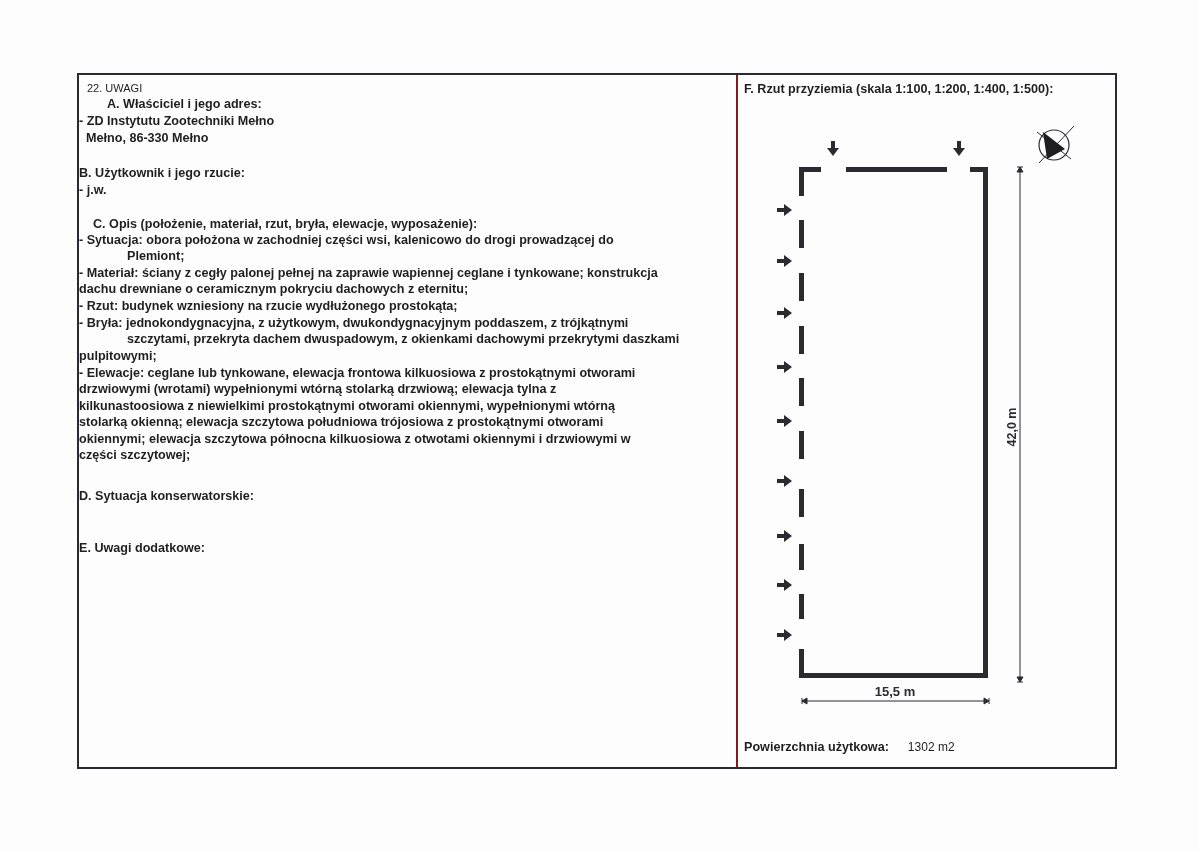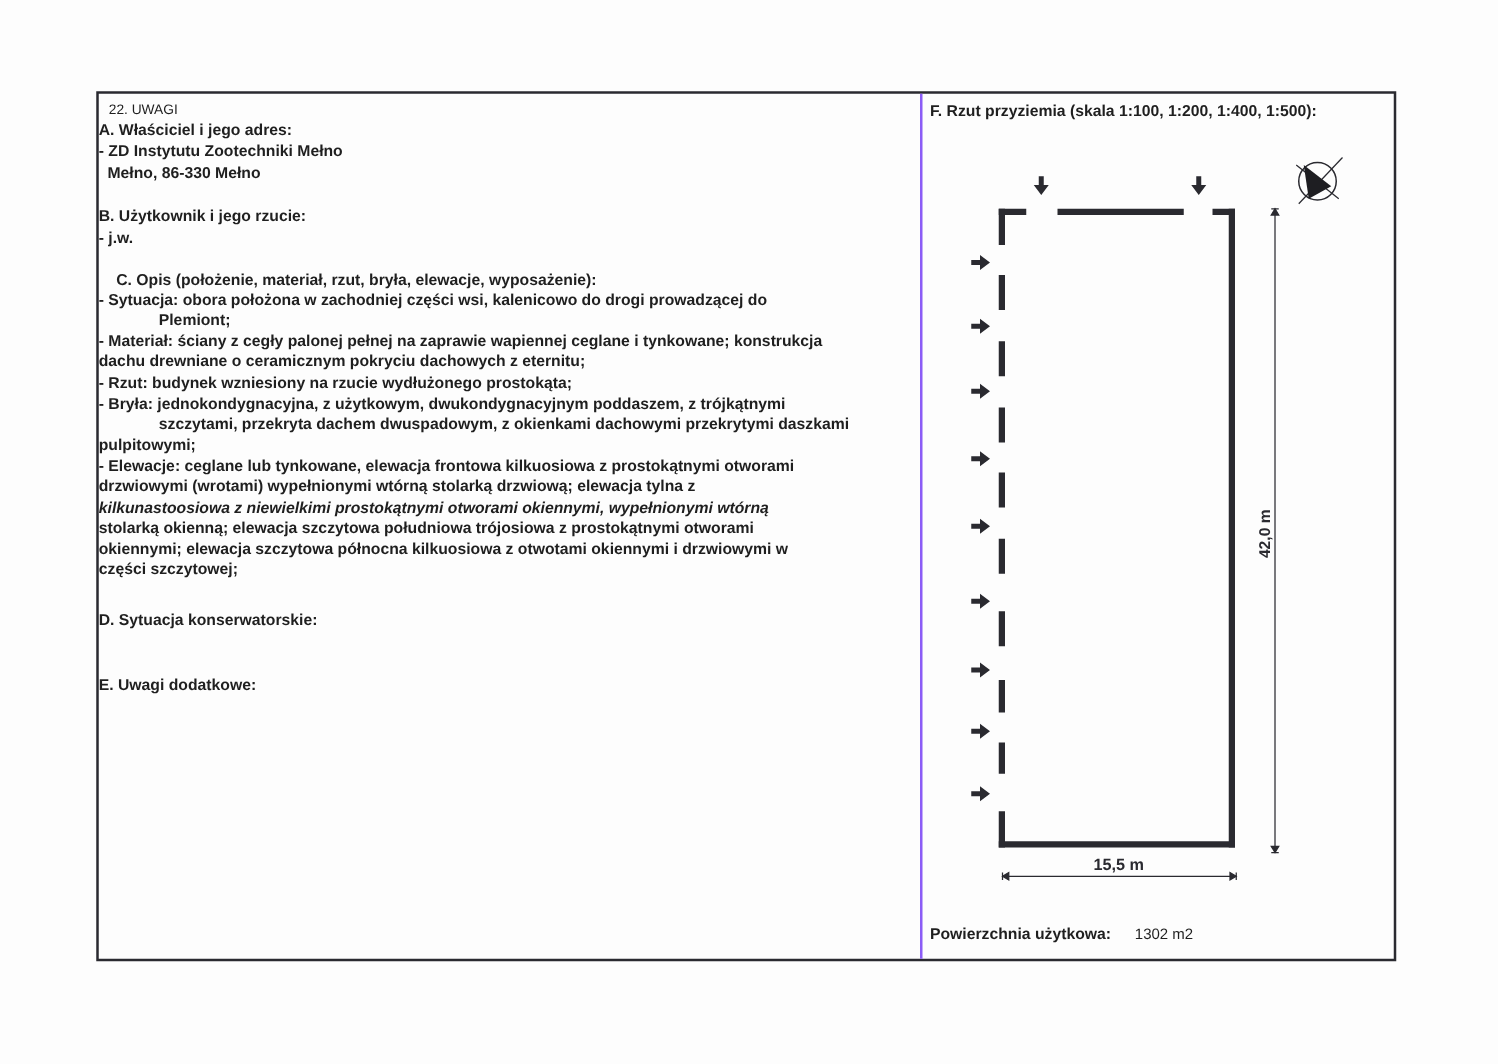"22. UWAGI" .left { border-right: 2px solid #8b5cf6 -> 2px solid #7f1d1d }
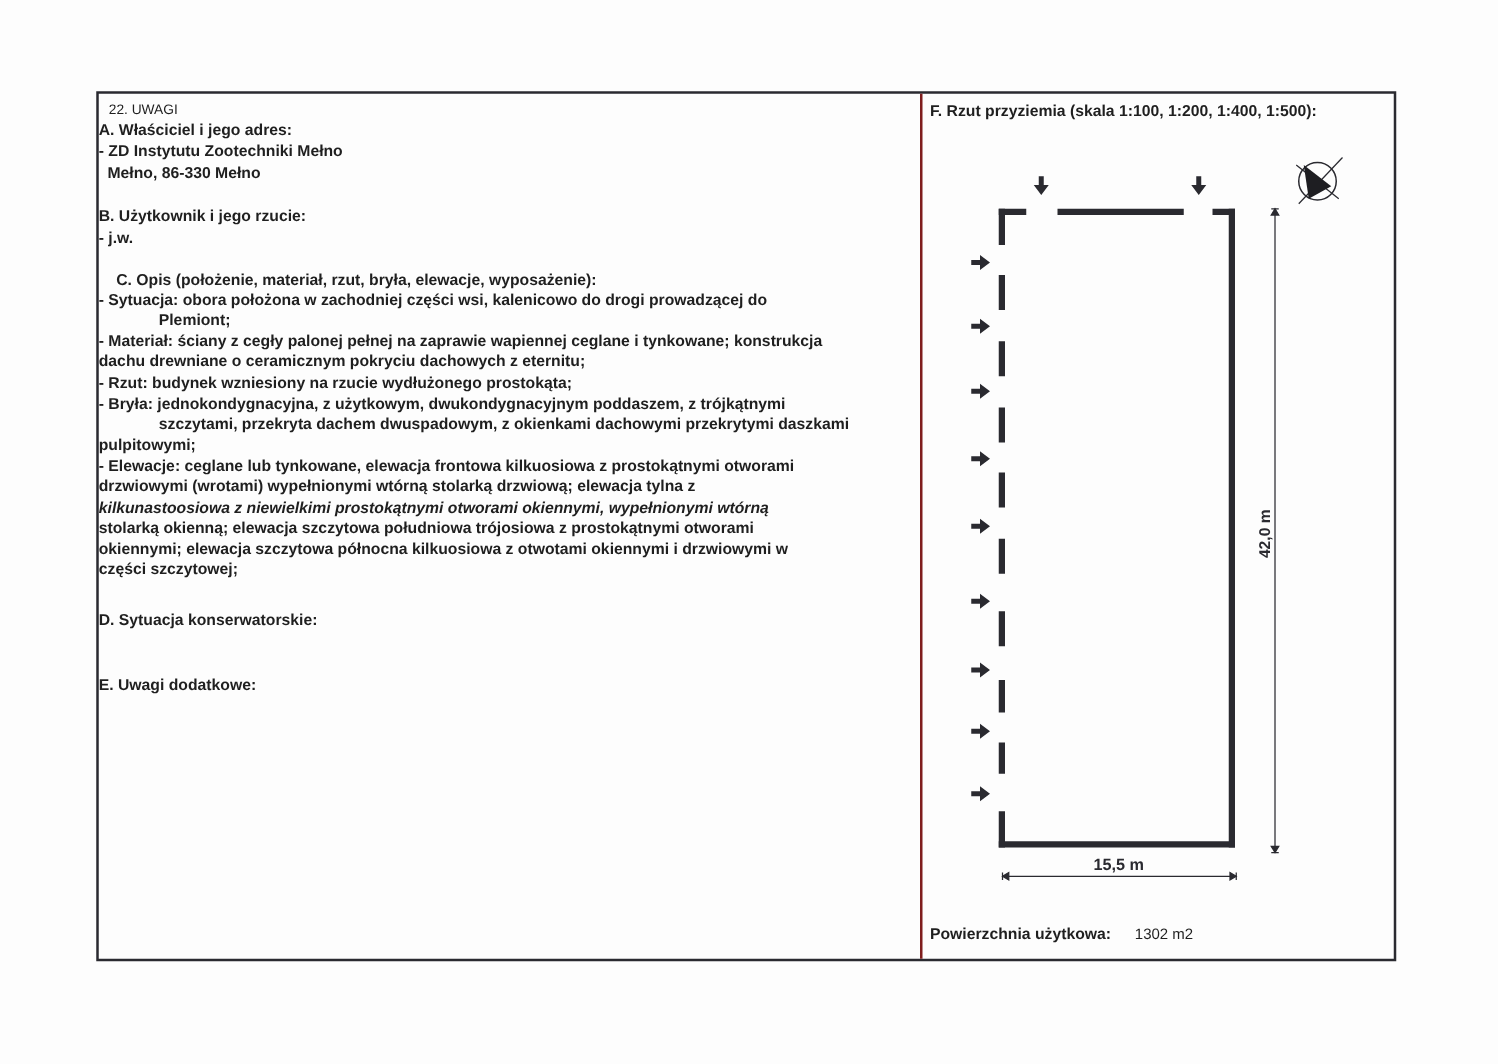"A. Właściciel i jego adres:" div.sec { padding-left: none -> 28px }
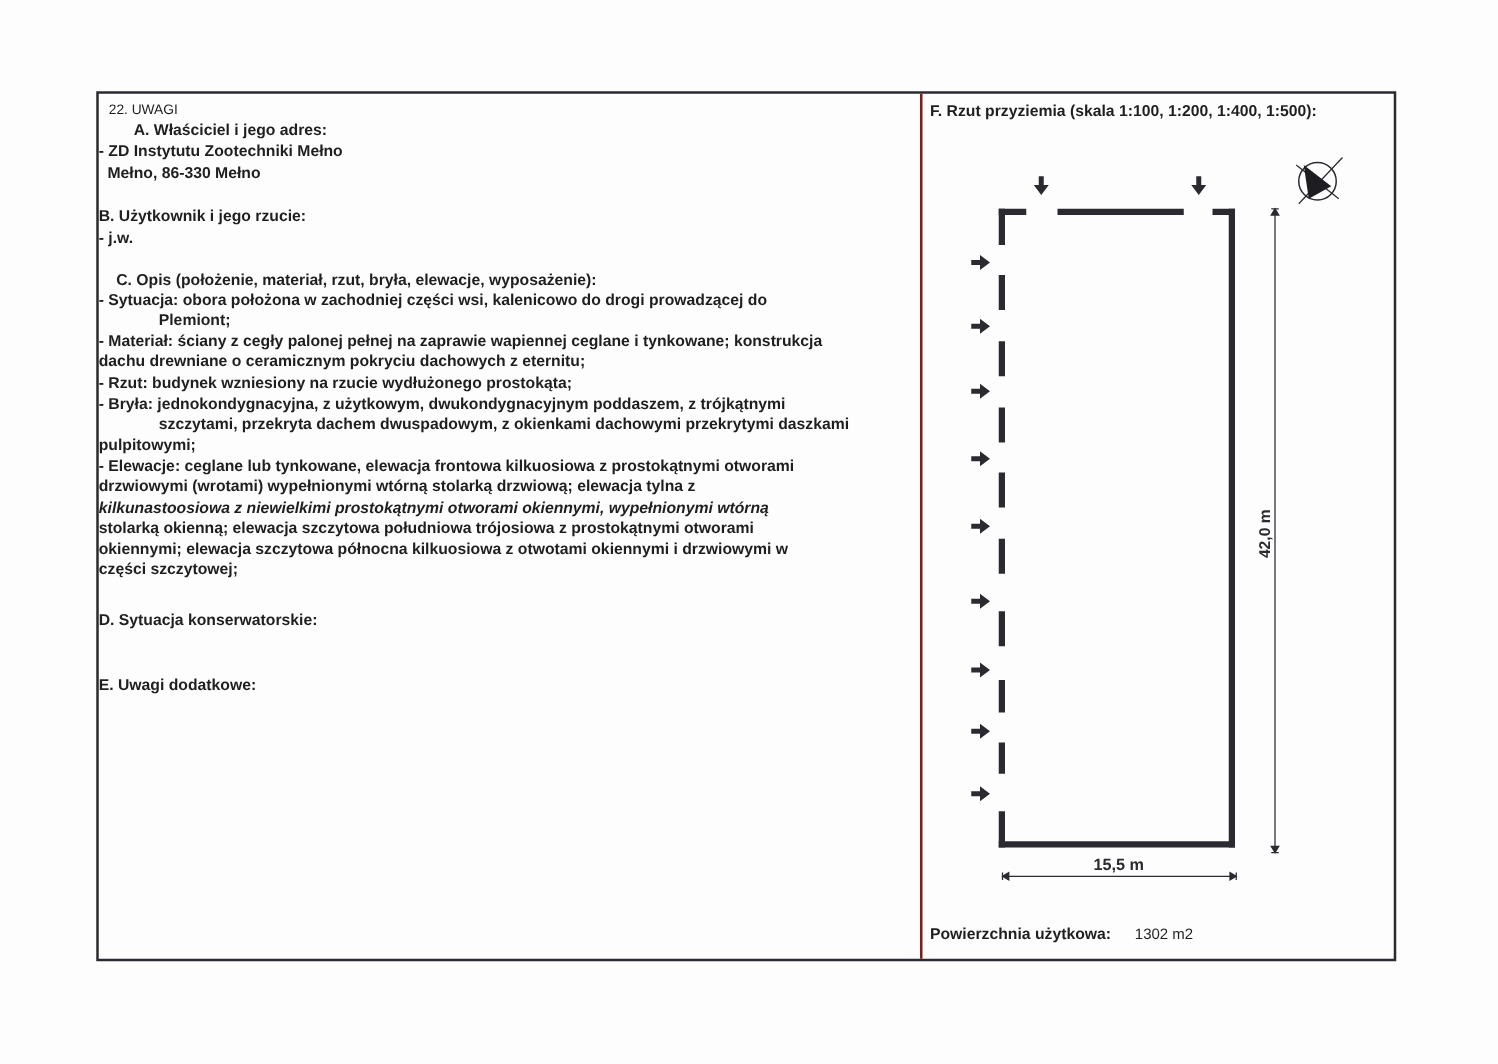"kilkunastoosiowa z niewielkimi" div.sec { font-style: italic -> none }
